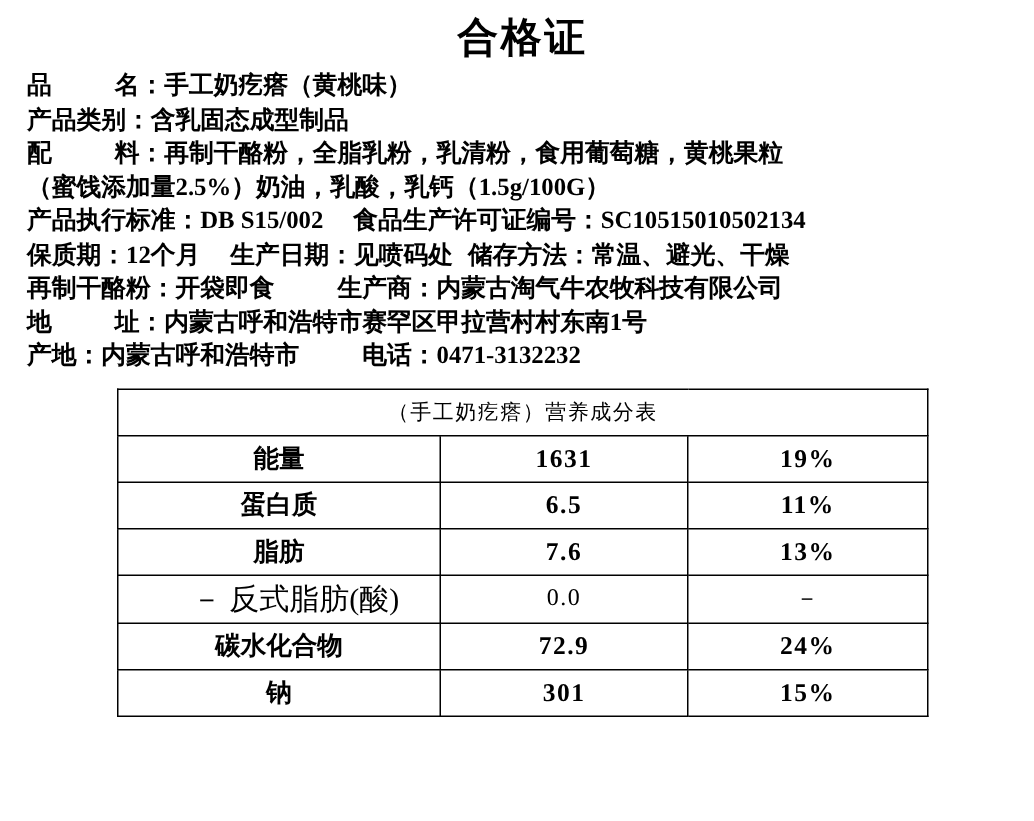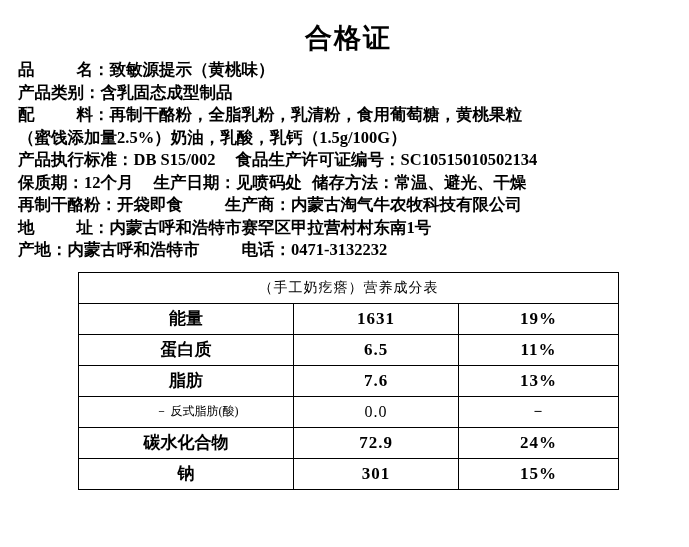"合格证" .page { margin-top: 13px -> none }
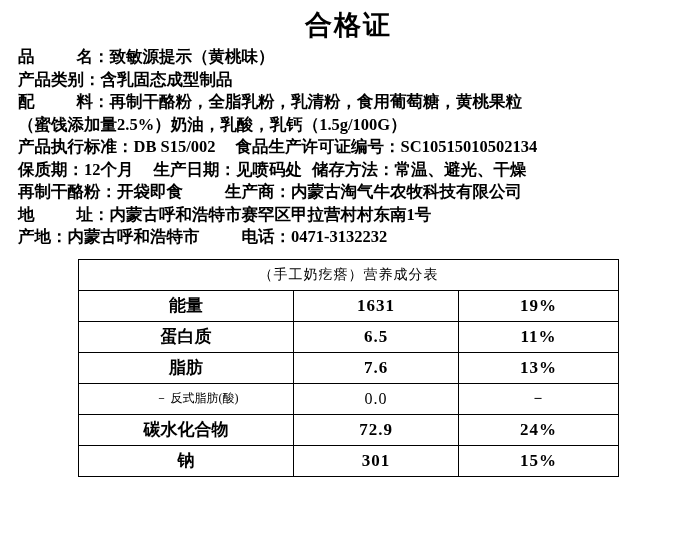"致敏源提示（黄桃味）" span { text: 致敏源提示 -> 手工奶疙瘩 }
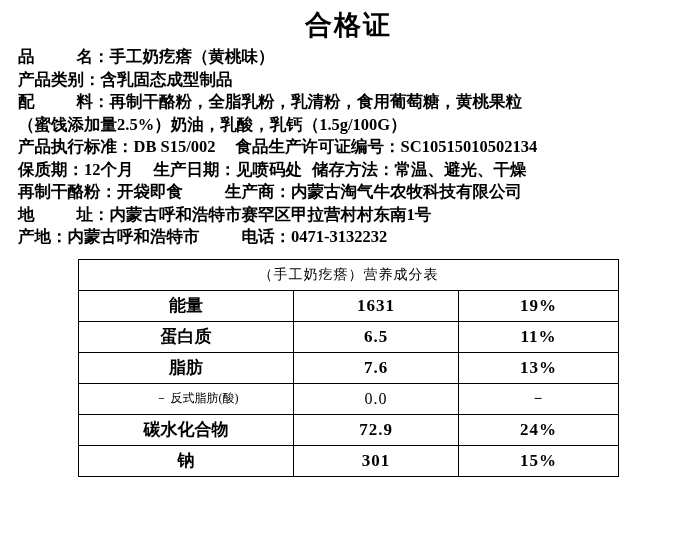"－ 反式脂肪(酸)" td.item-name.sub { font-size: 12px -> 20px }
